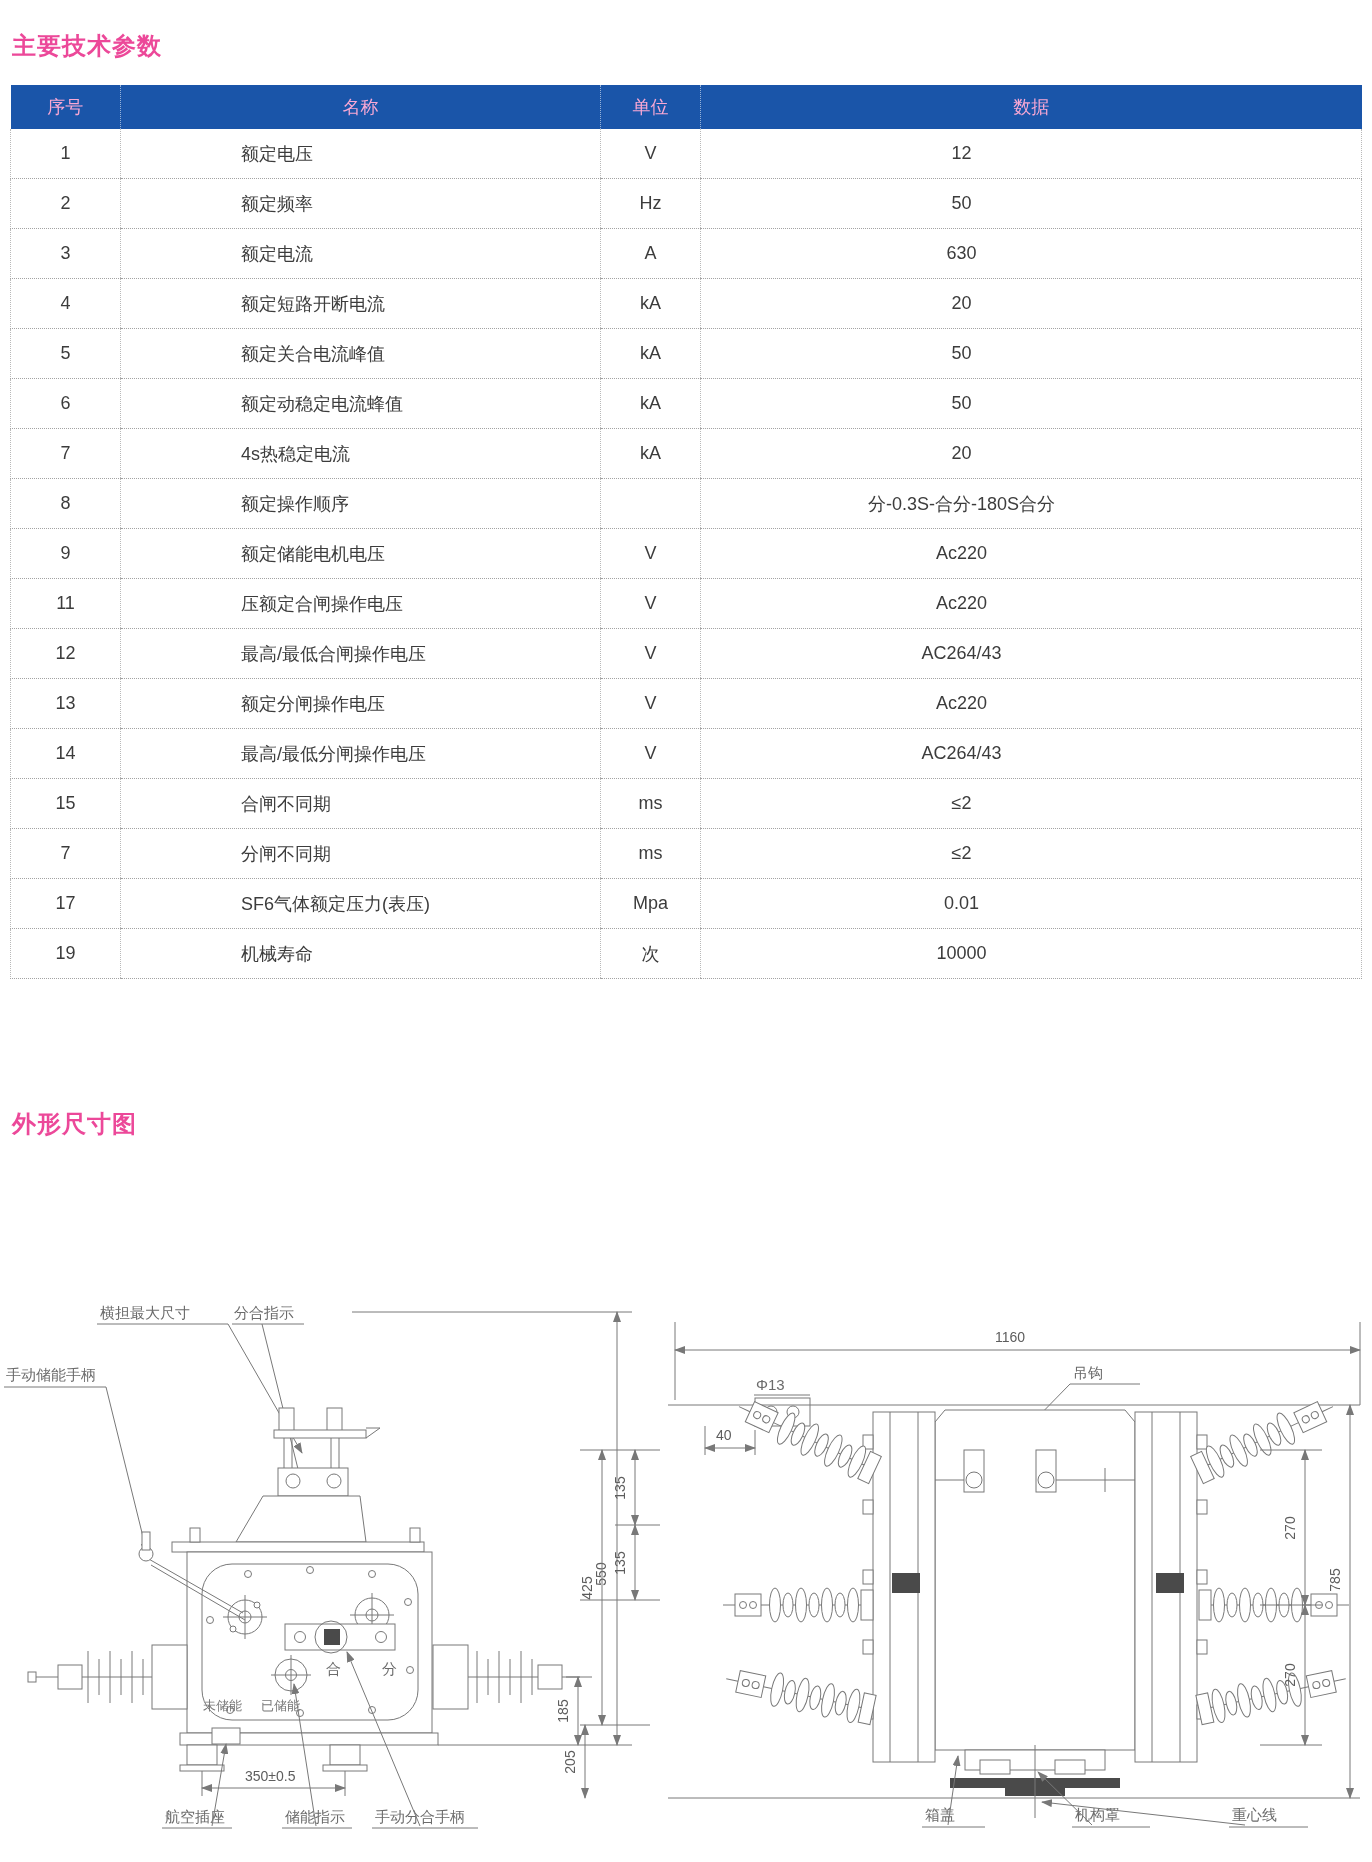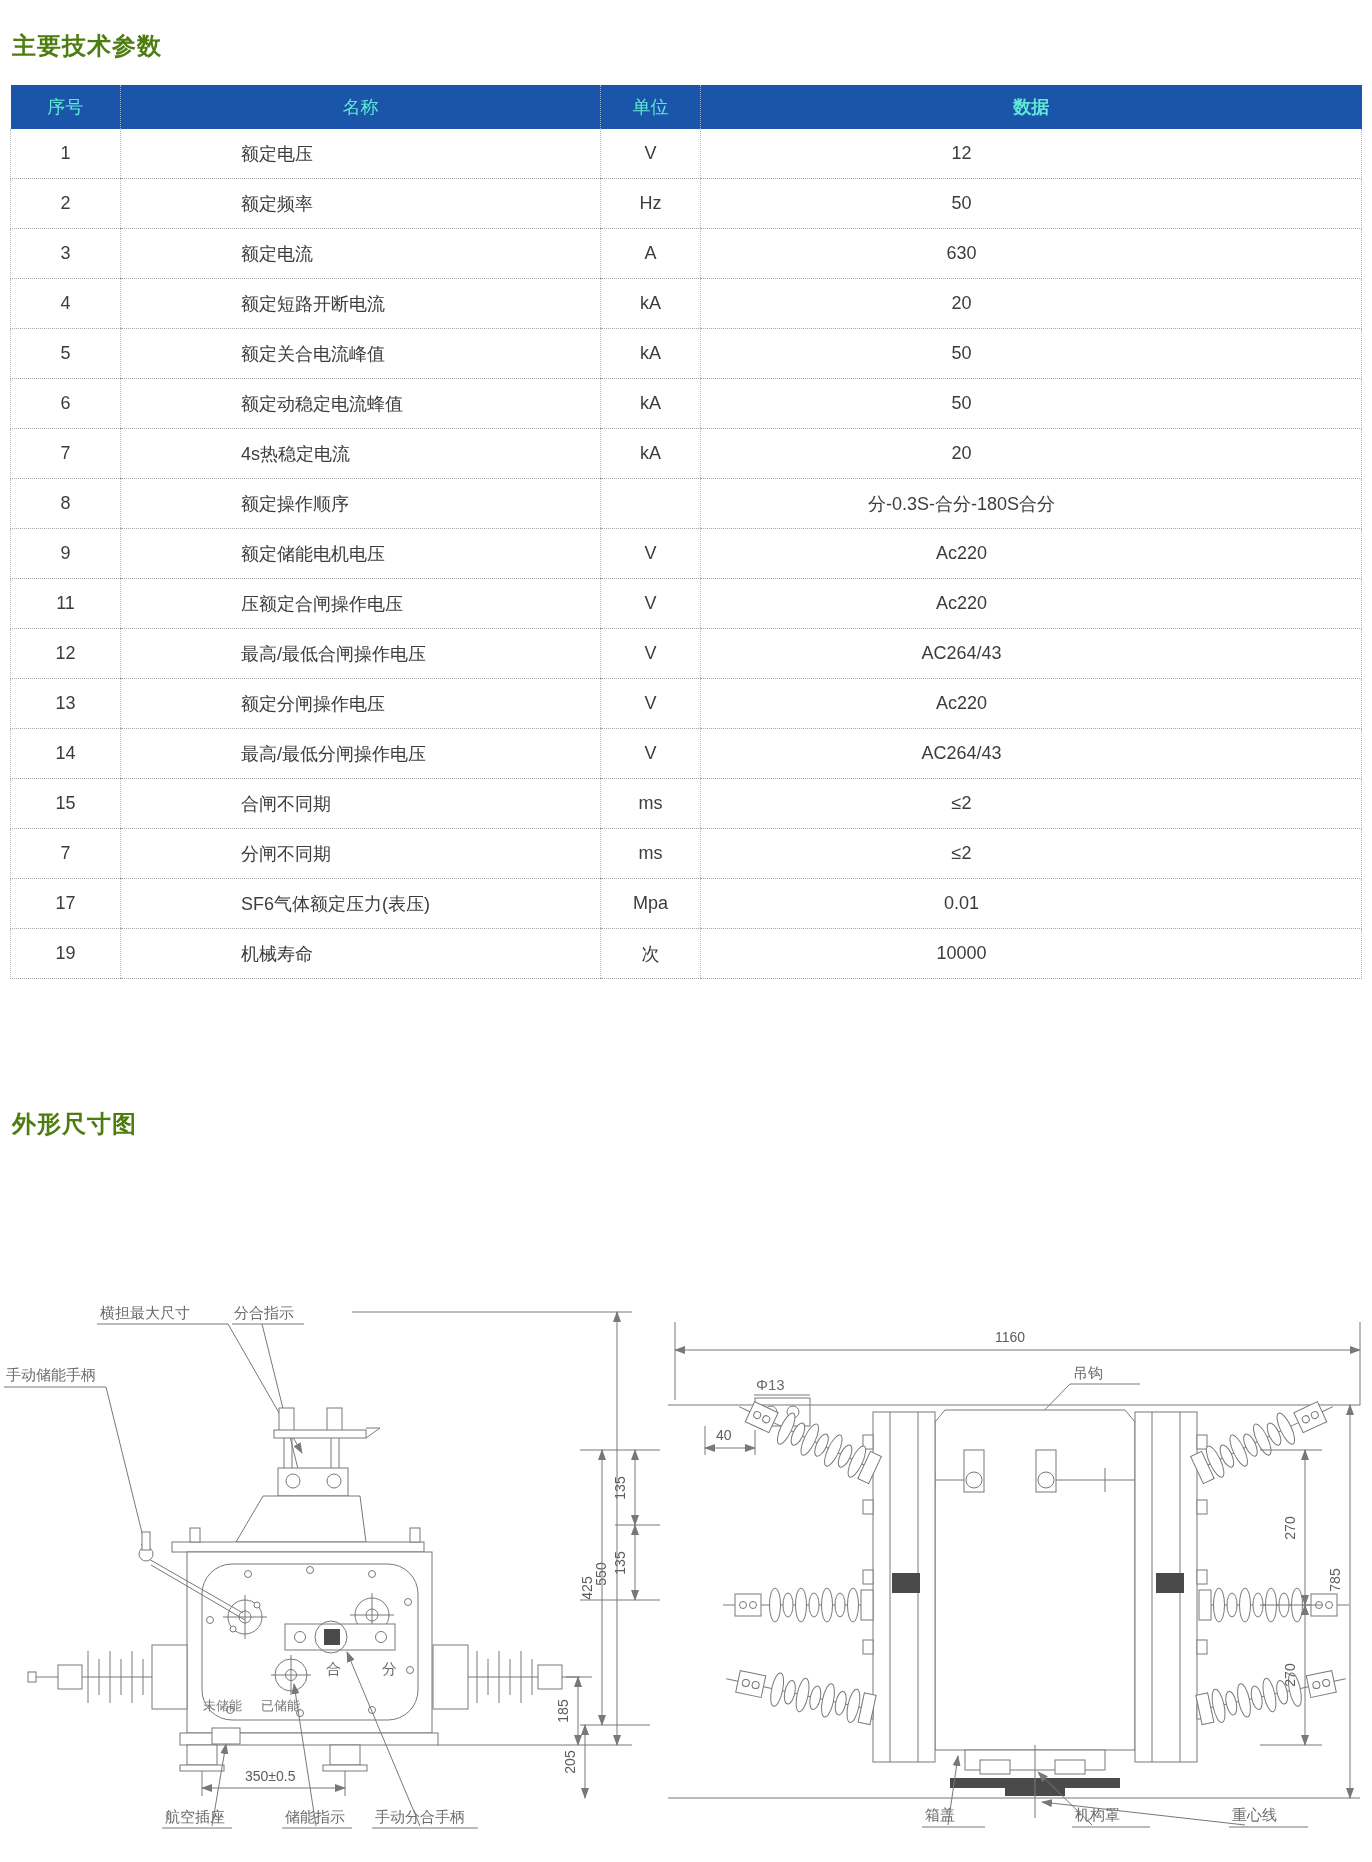"主要技术参数" .sec-title { color: #4d7c0f -> #ec4899 }
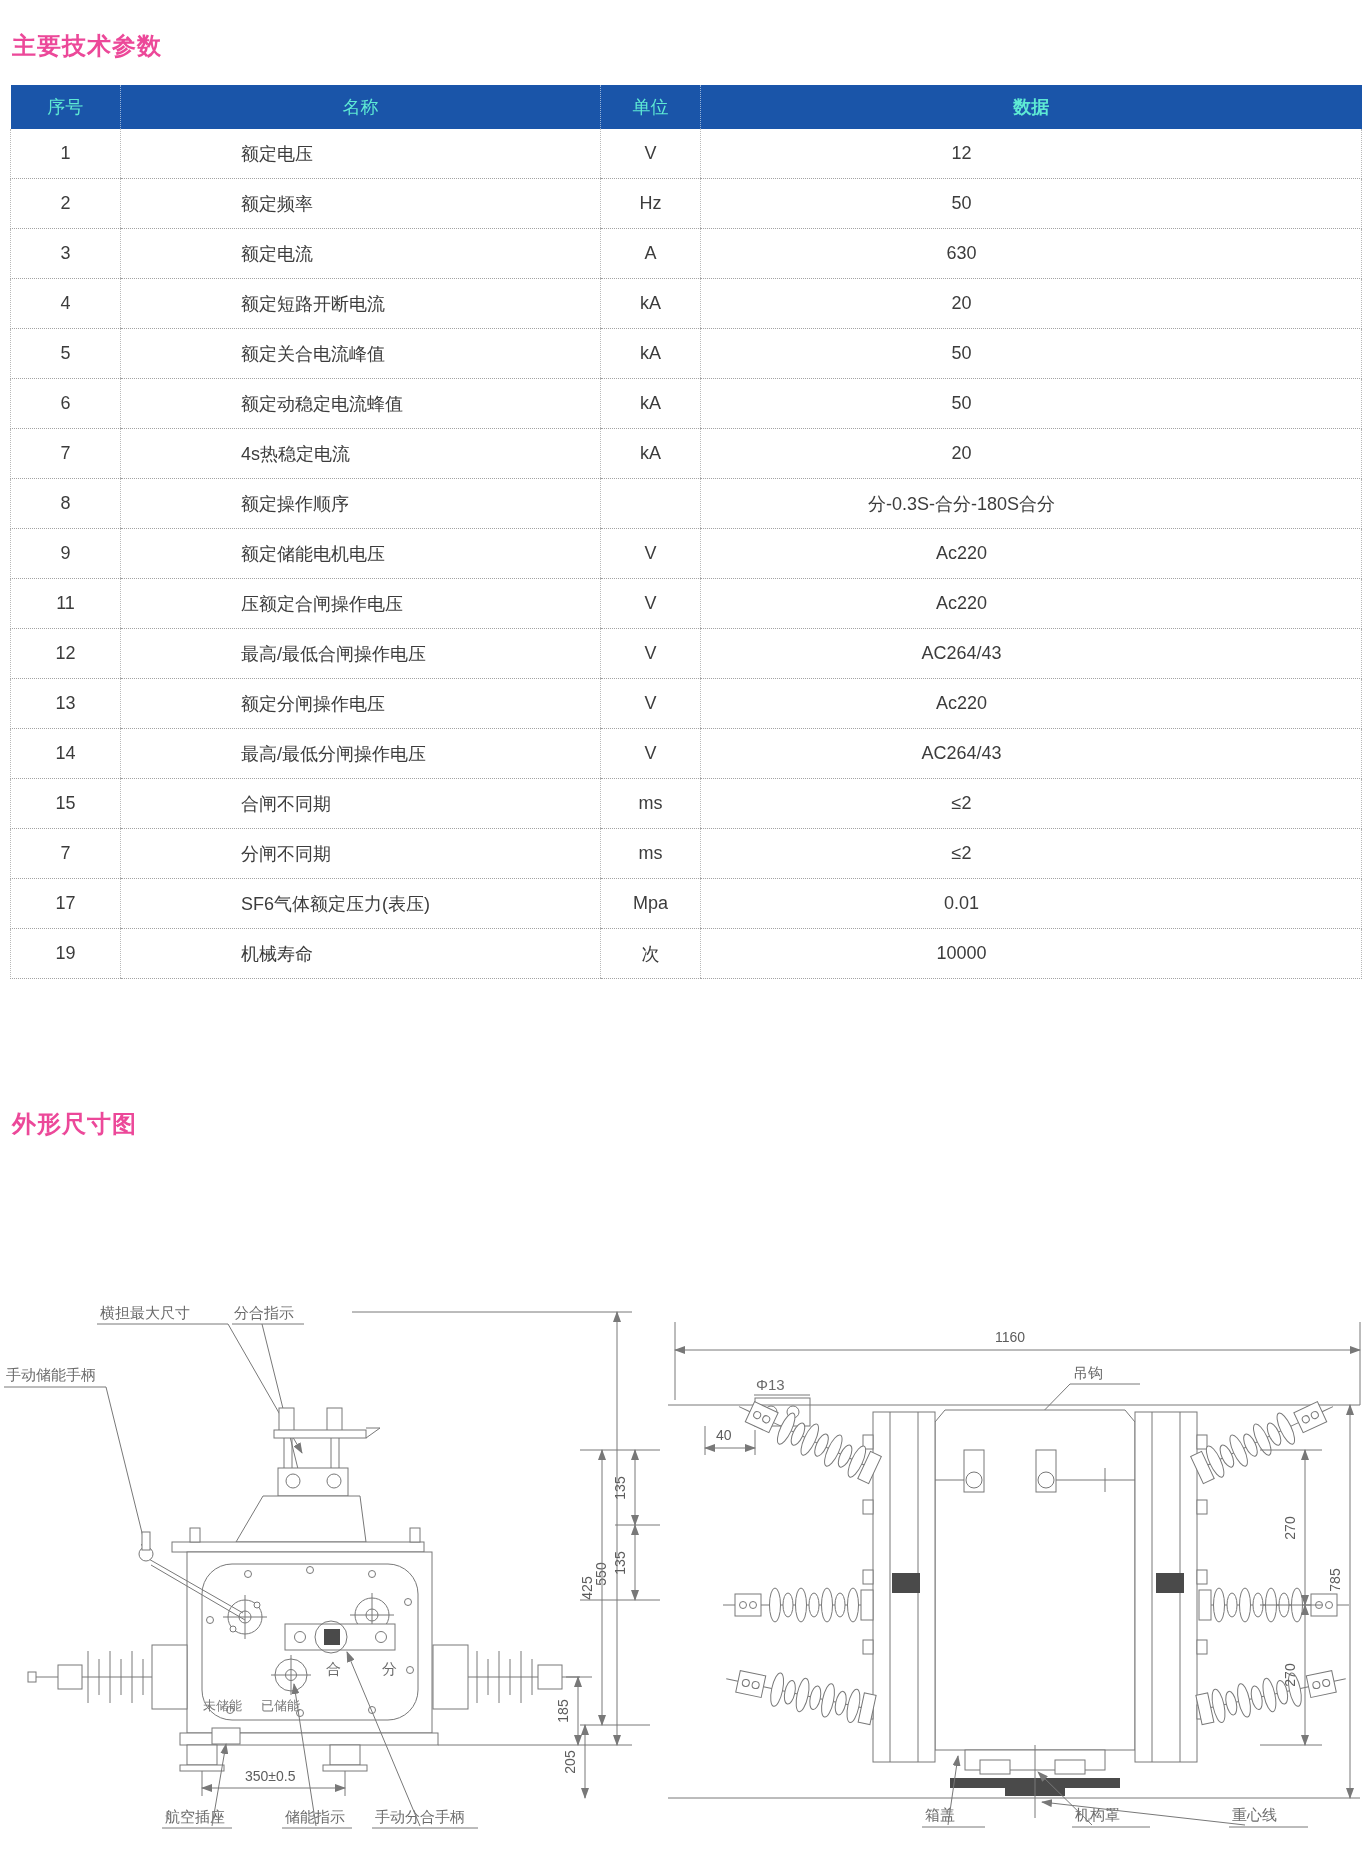"序号" .param-table thead th { color: #5eead4 -> #f9a8d4 }
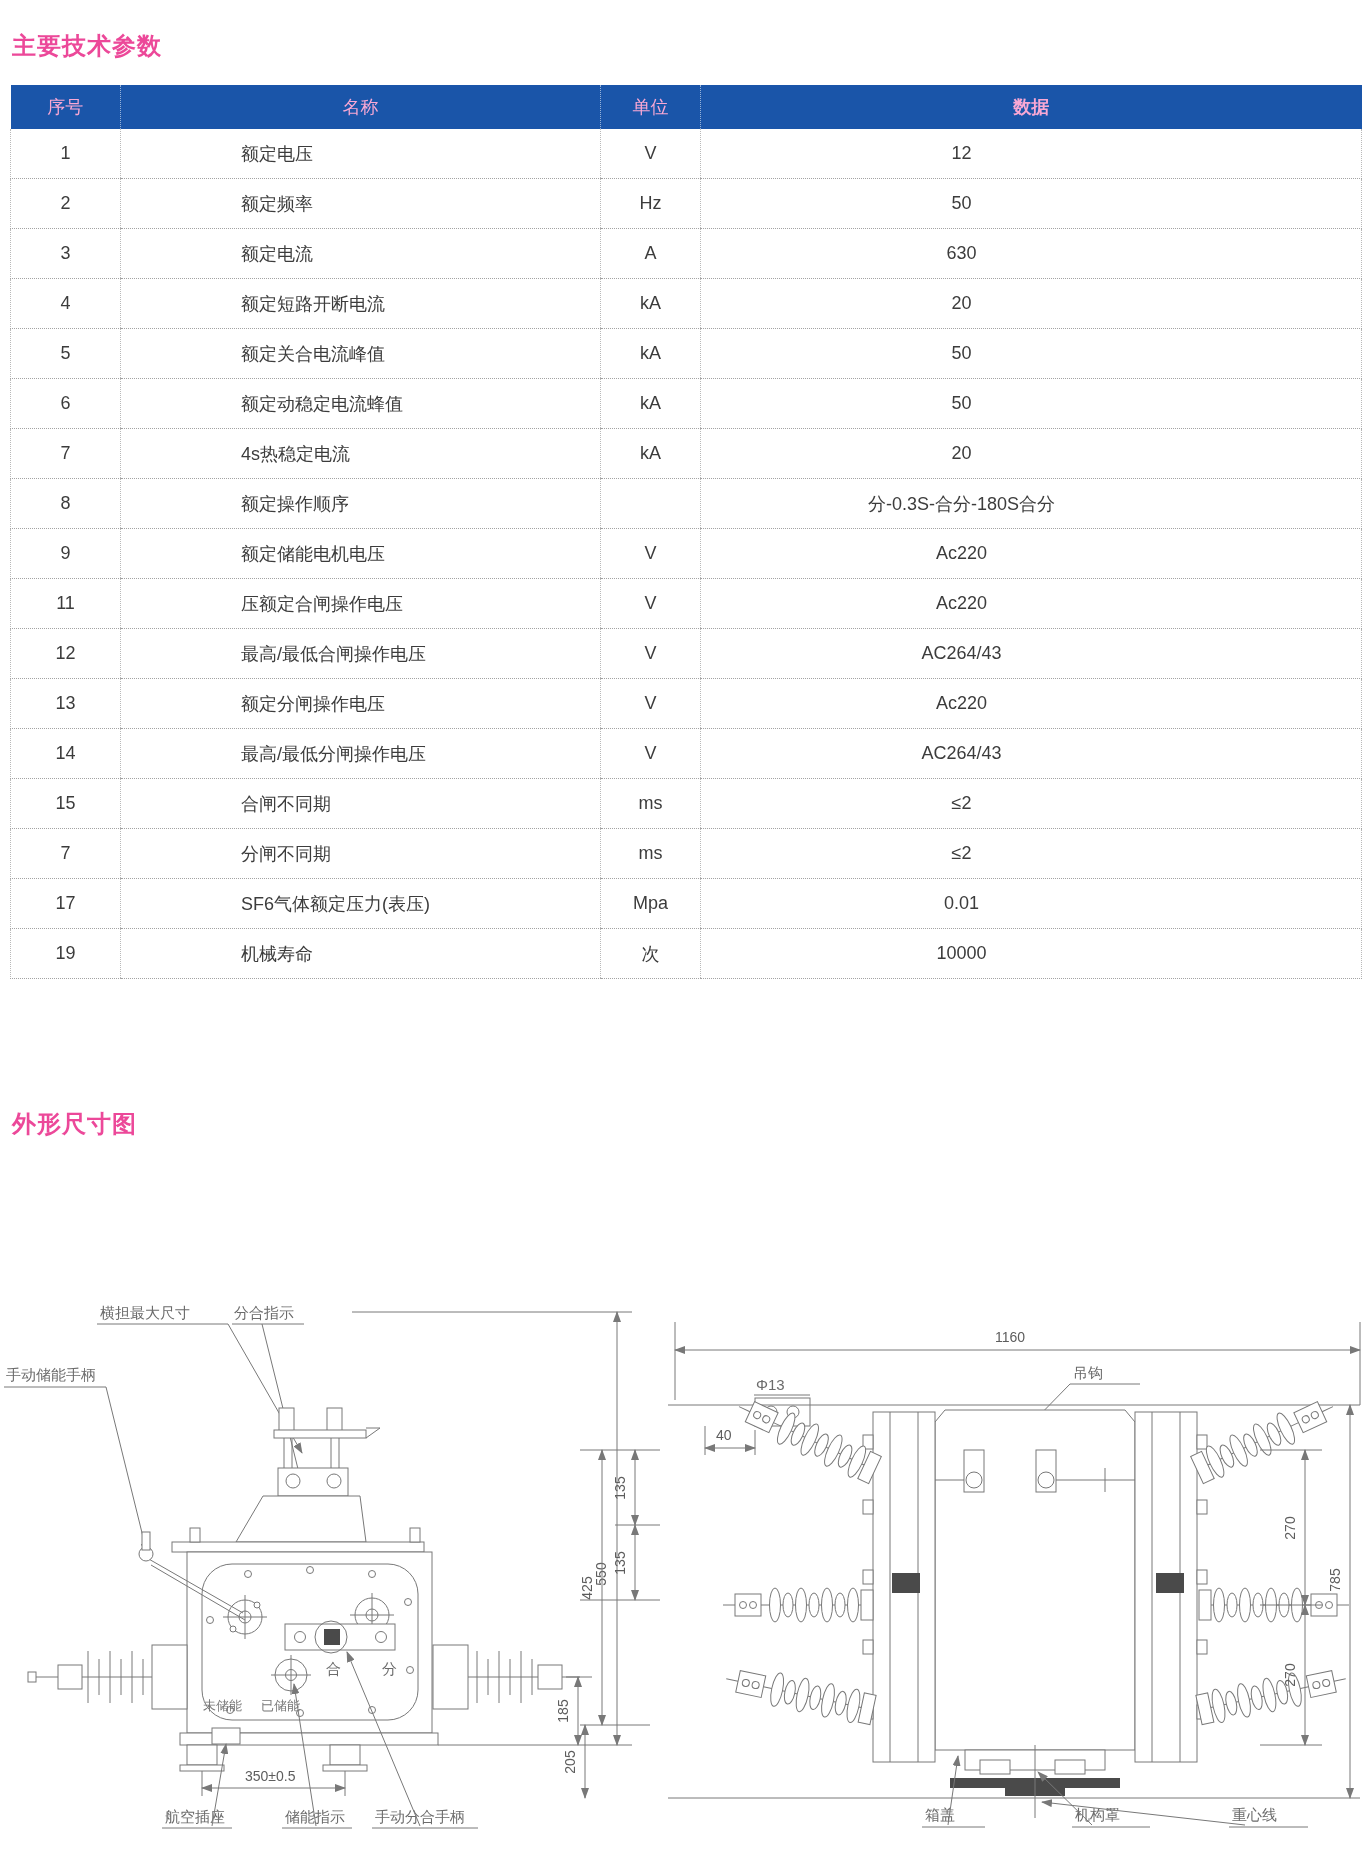"数据" .param-table thead th.h-data { font-weight: bold -> none }
